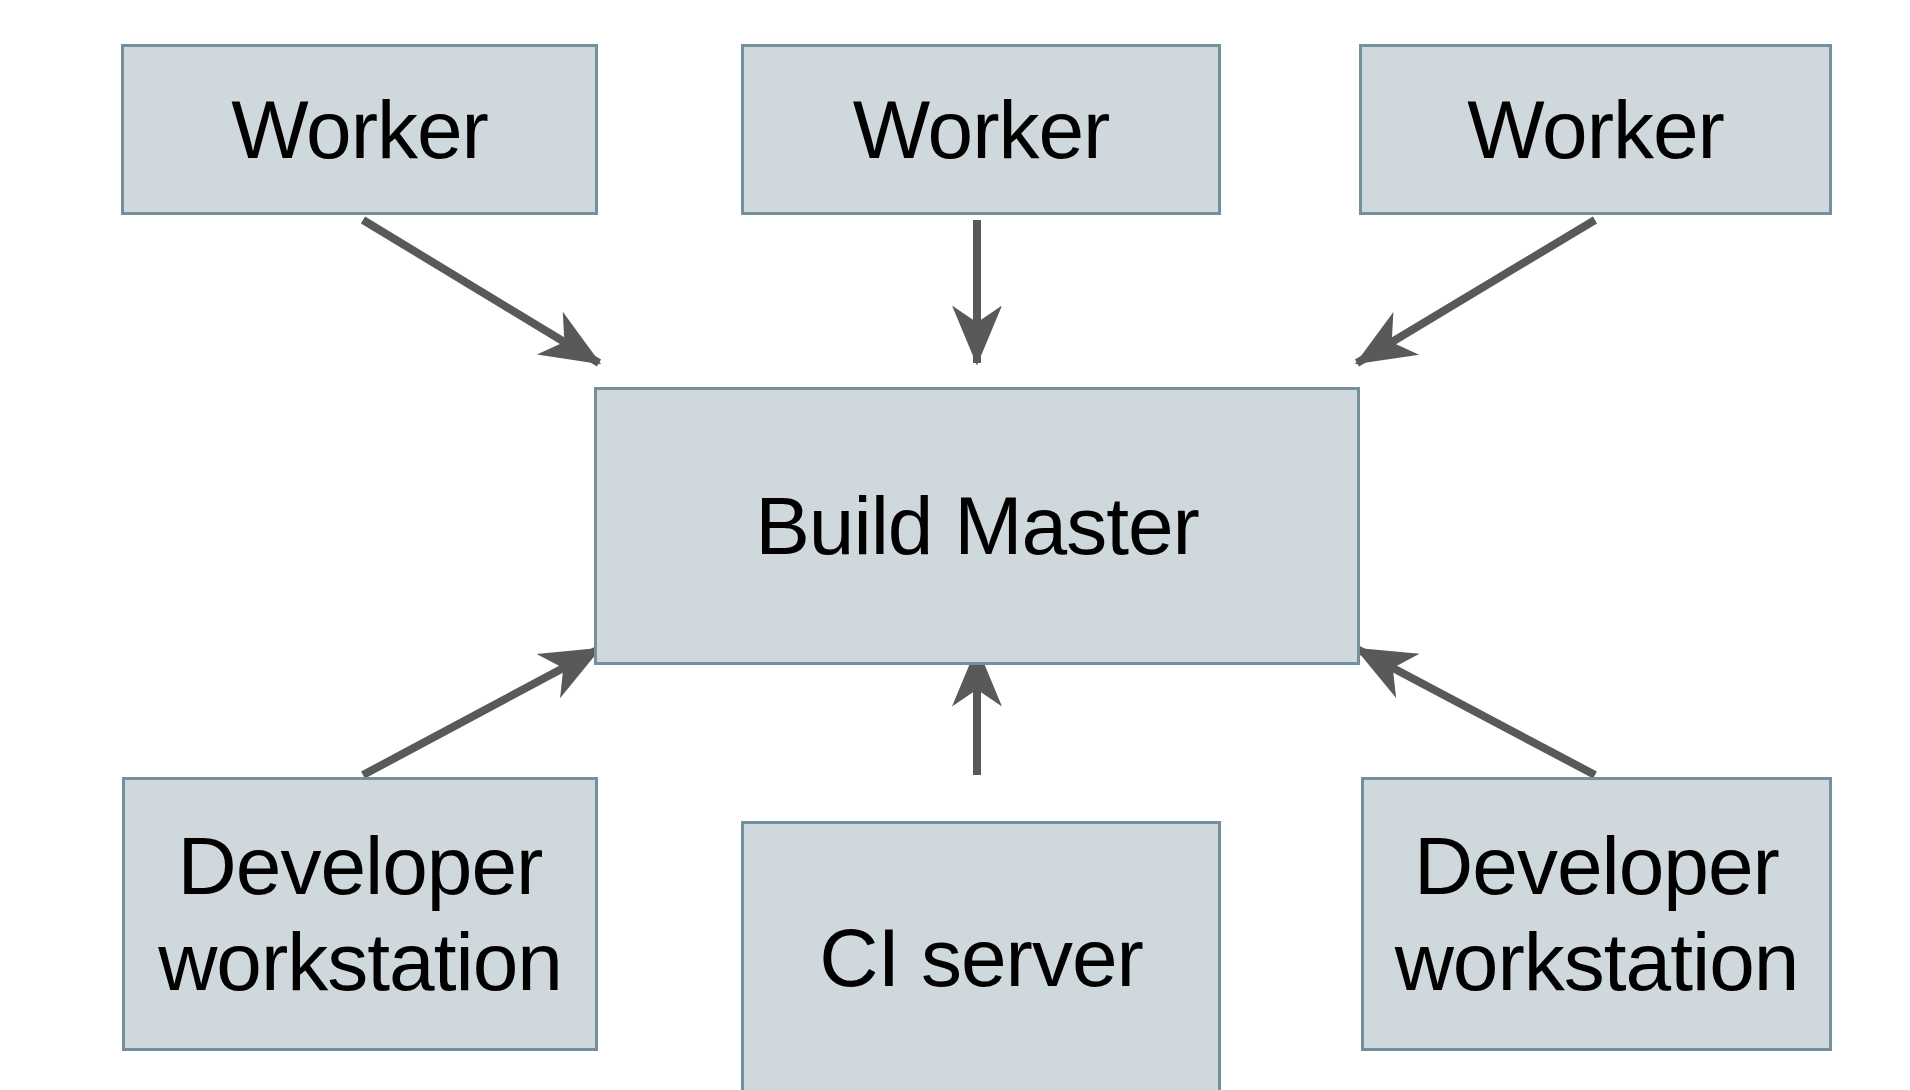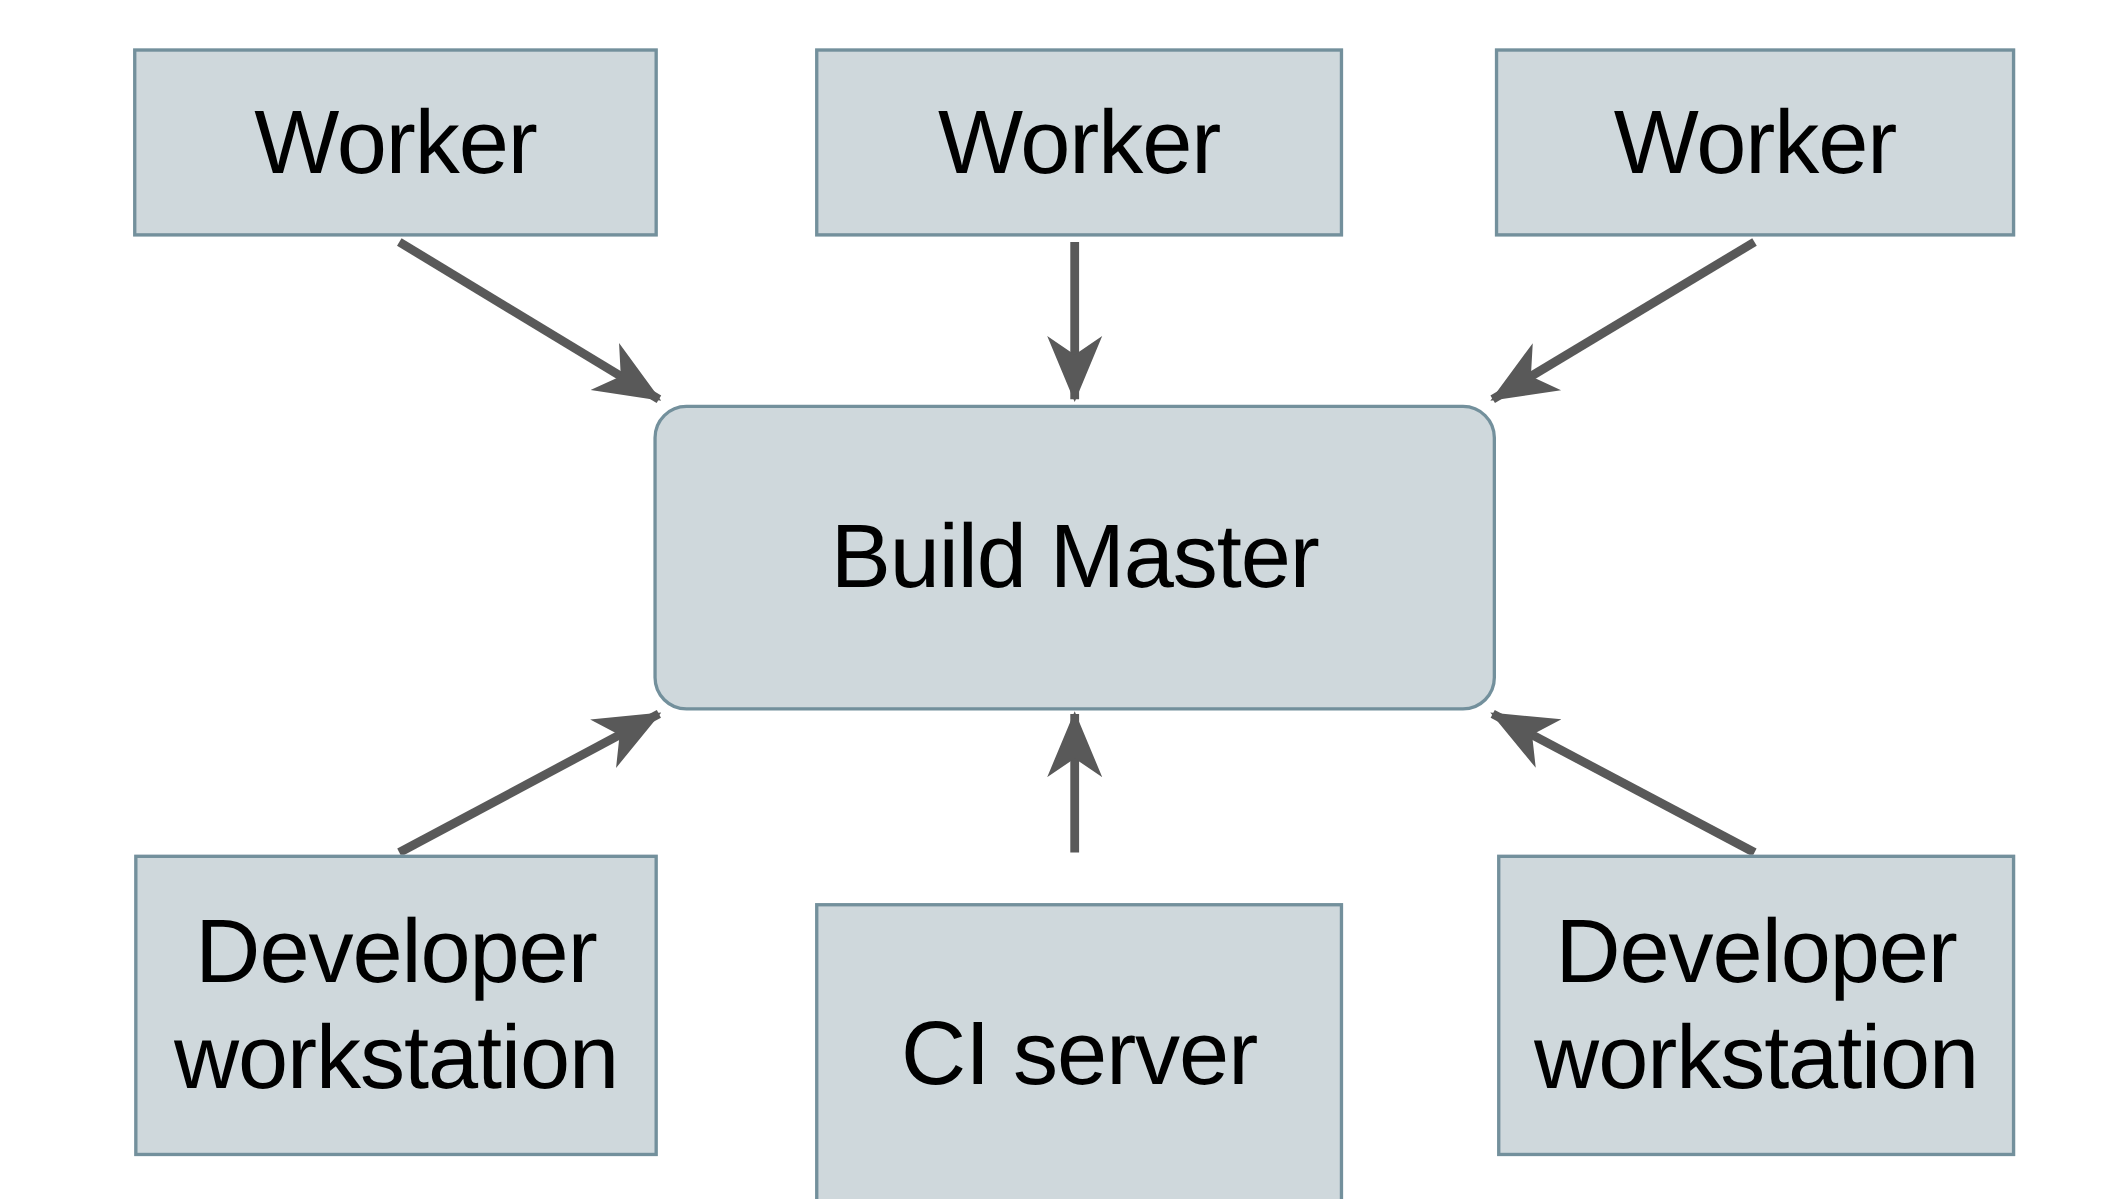"Build Master" .node.build-master { border-radius: 30px -> none; top: 368px -> 387px }
